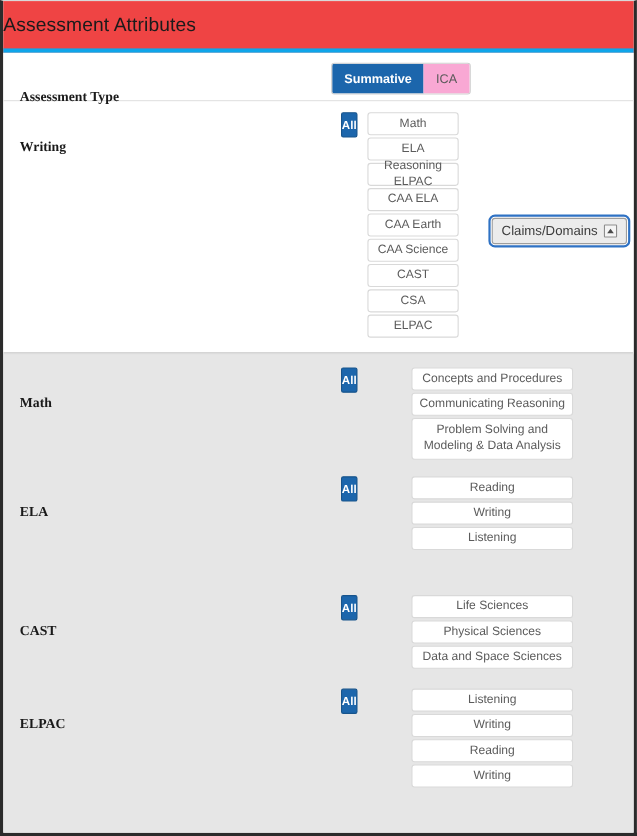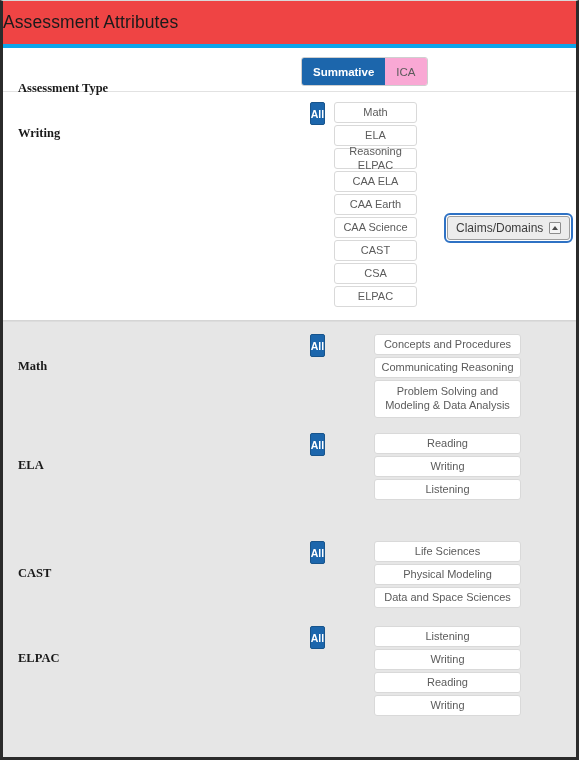"Claims/Domains" .cd-wrap { top: 124px -> 106px }
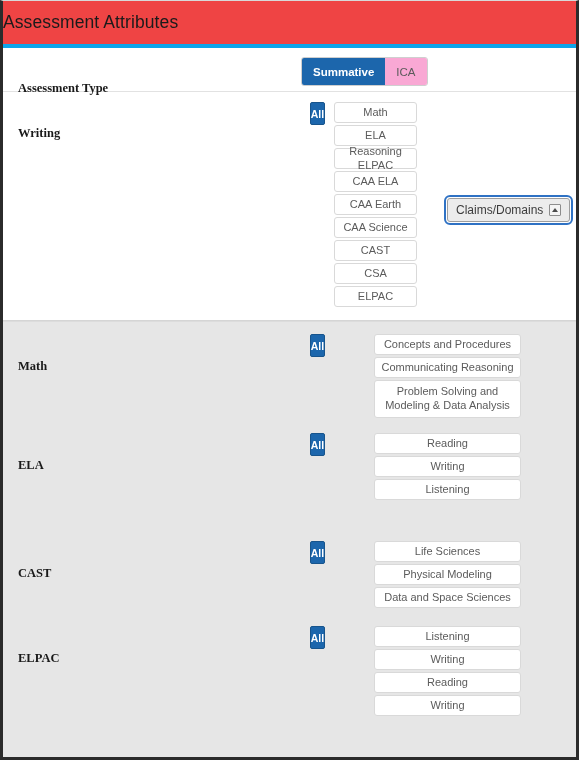"Physical Modeling" button.opt { text: Modeling -> Sciences }
